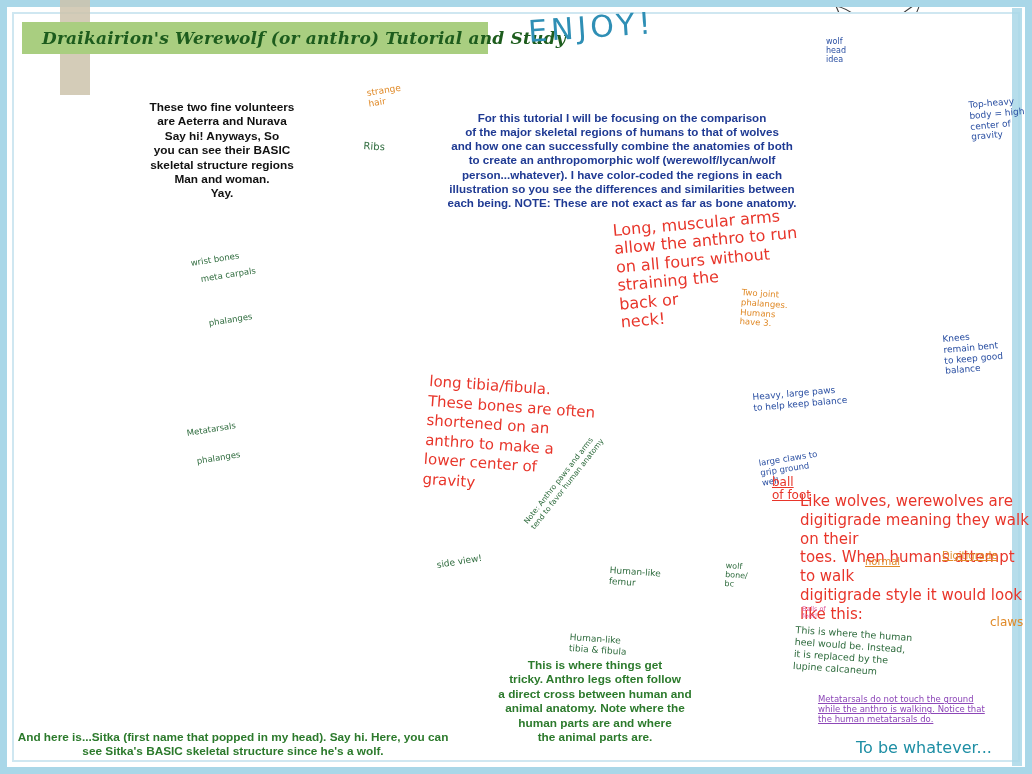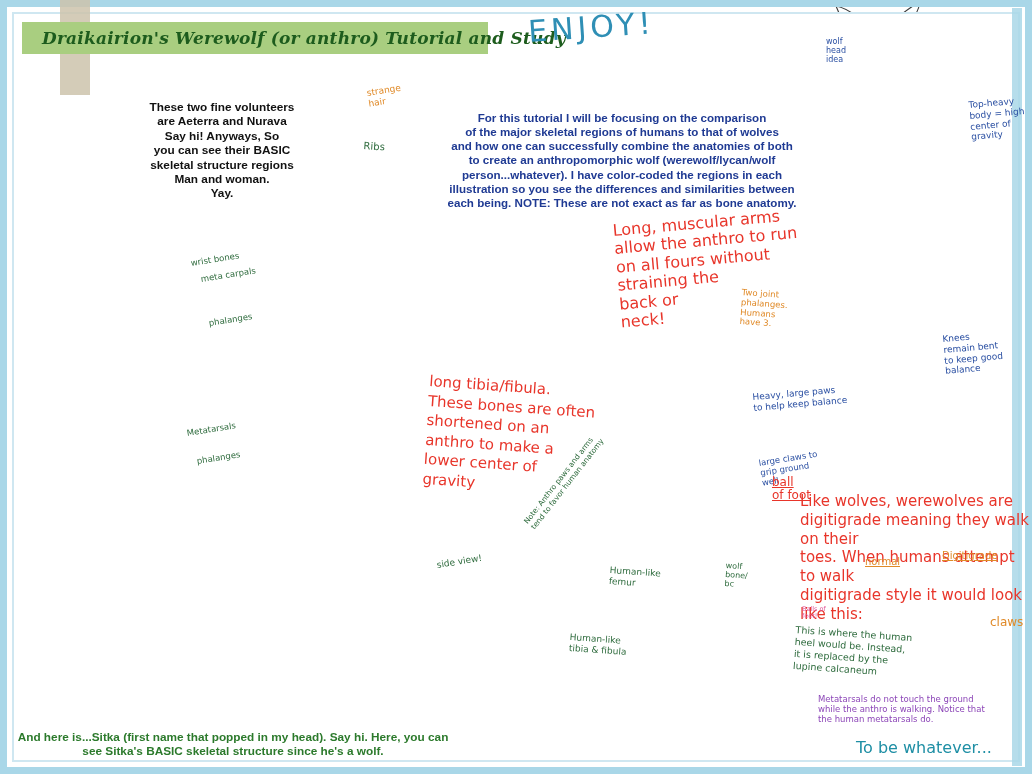"This is where things get" div.ptext { html: none -> <div>This is where things get tricky. Anthro legs often follow a direct cross between human and animal anatomy. Note where the human parts are and where the animal parts are.</div> }
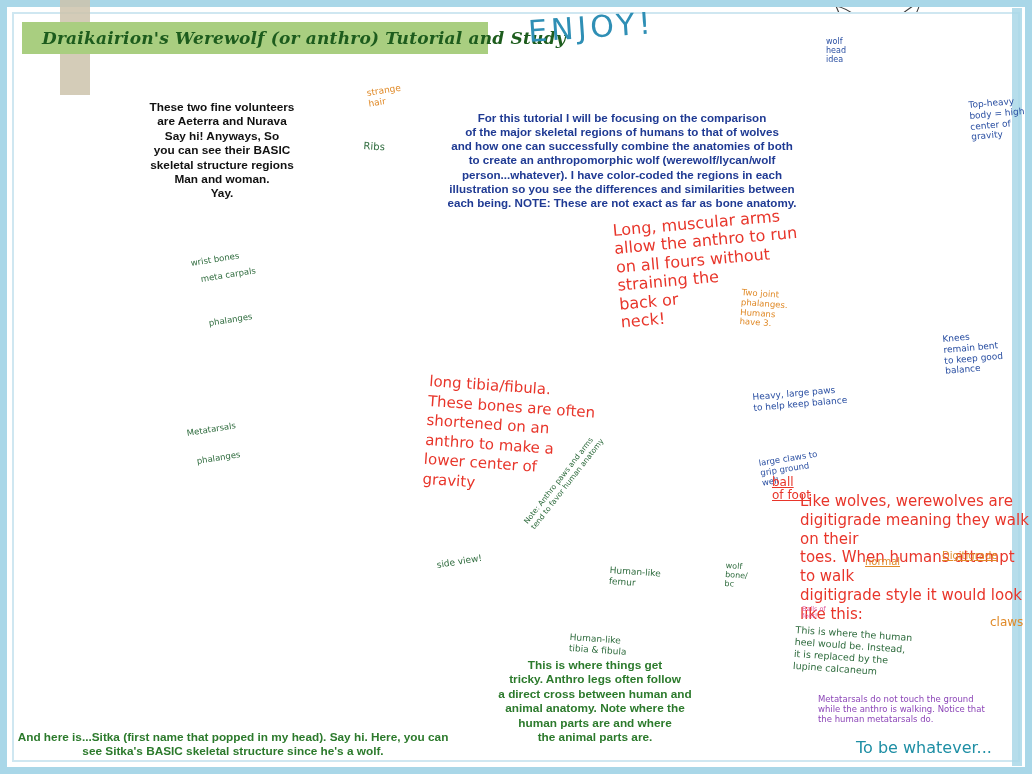"Metatarsals do not touch the" .hw-purple { text-decoration: none -> underline }
